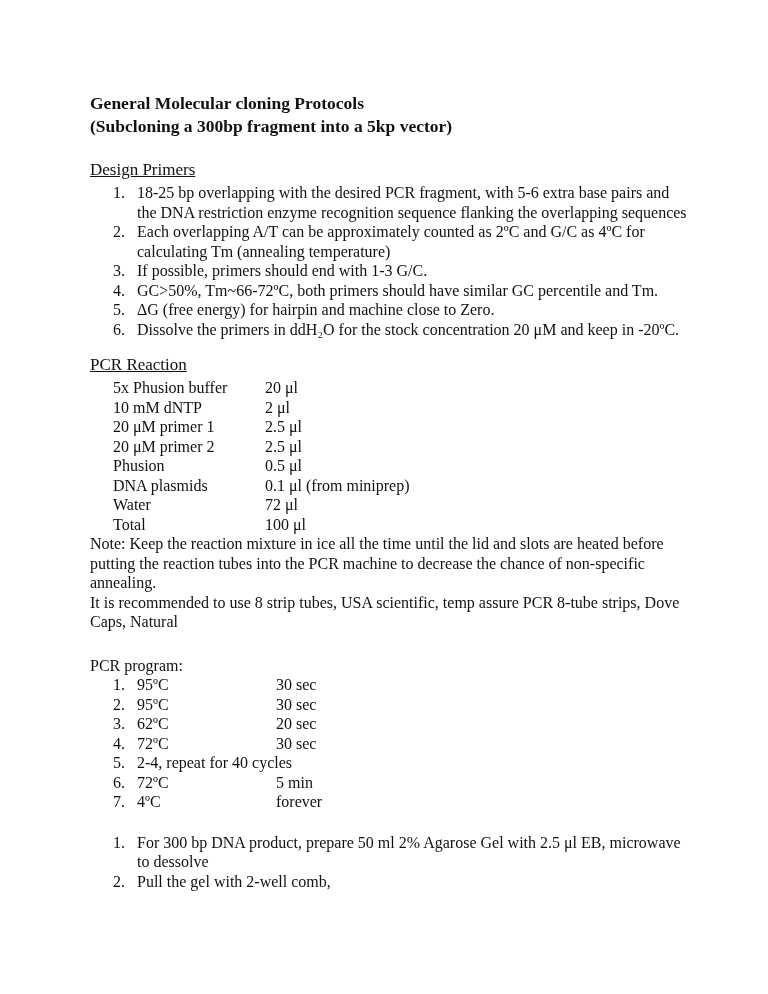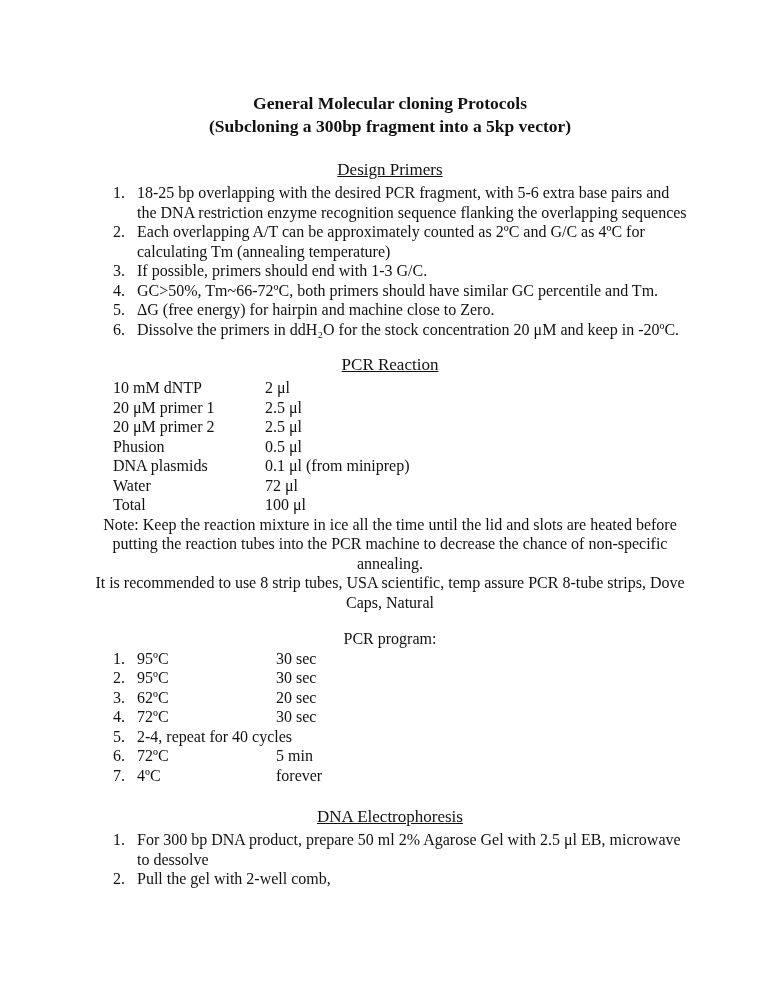"General Molecular cloning Protocols" p { text-align: center -> none }
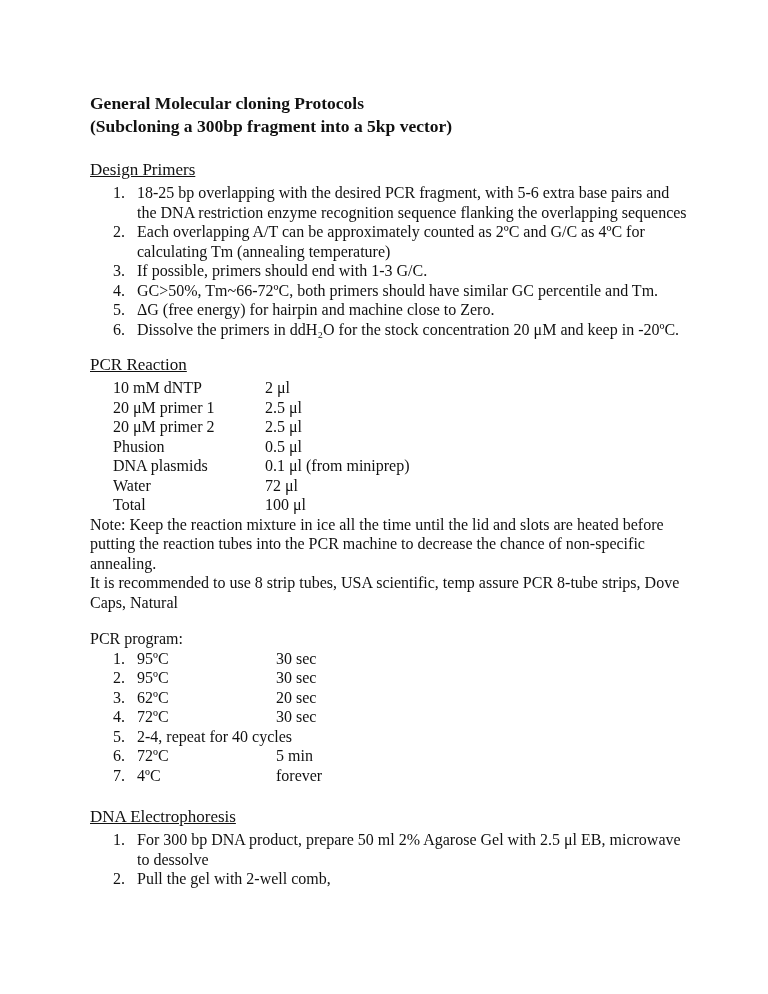"5x Phusion buffer" div.row { html: none -> <div> <span>5x Phusion buffer</span> <span>20 μl</span> </div> }
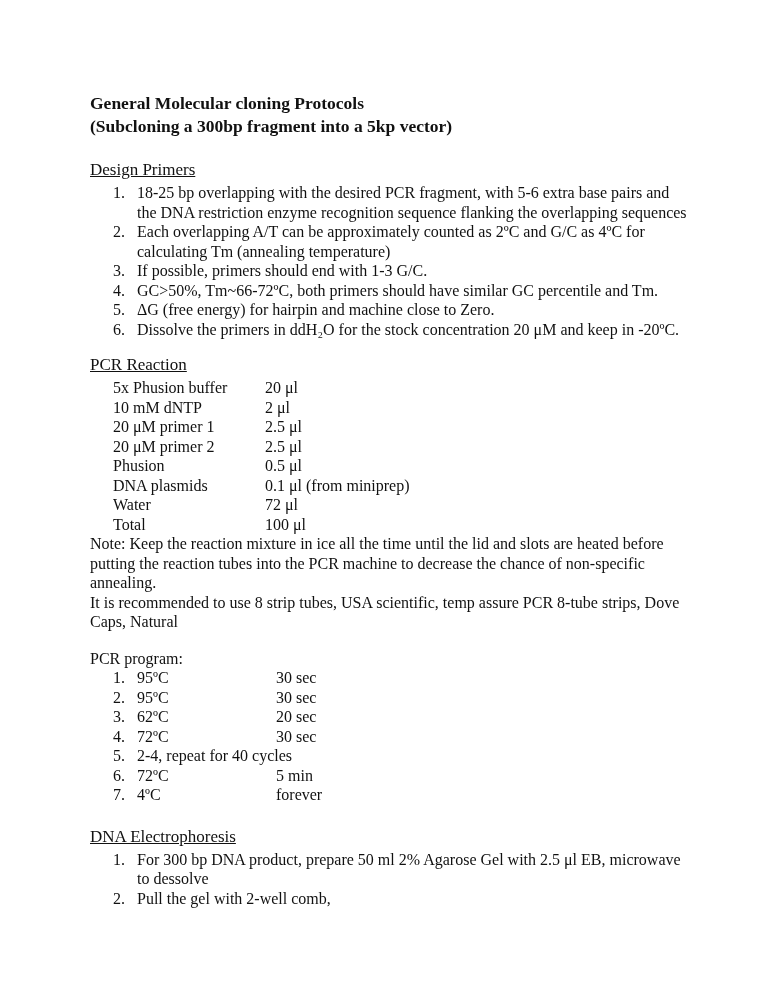"PCR program:" p { margin-top: 17px -> 24px }
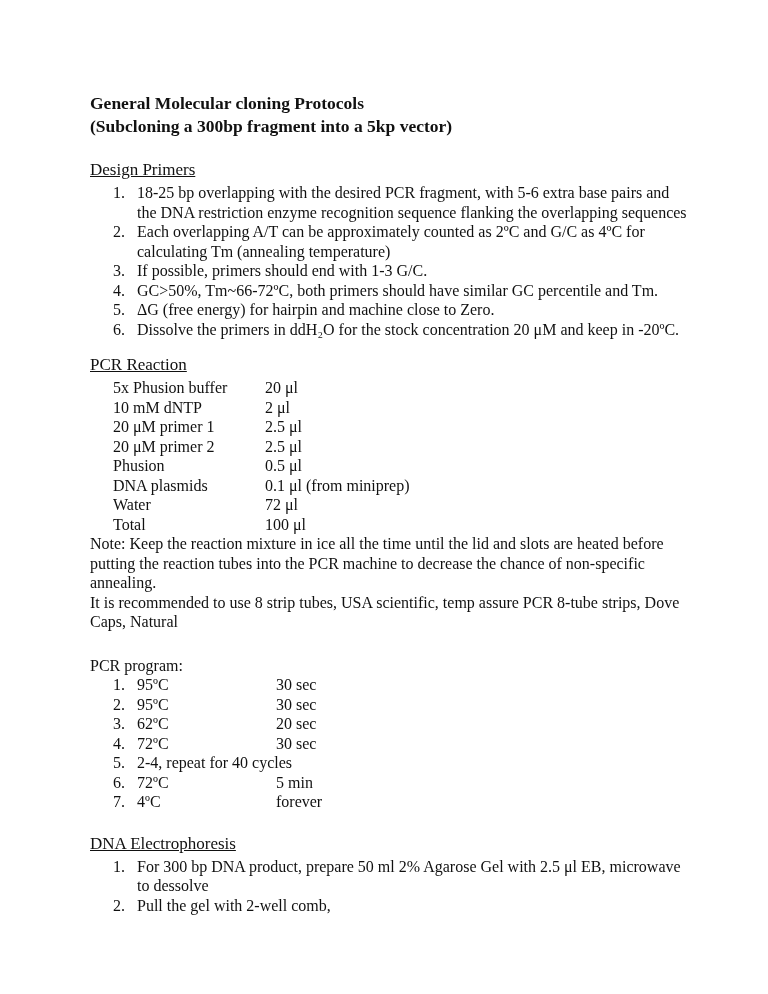"DNA Electrophoresis" p.h2 { html: <p>DNA Electrophoresis</p> -> none }
